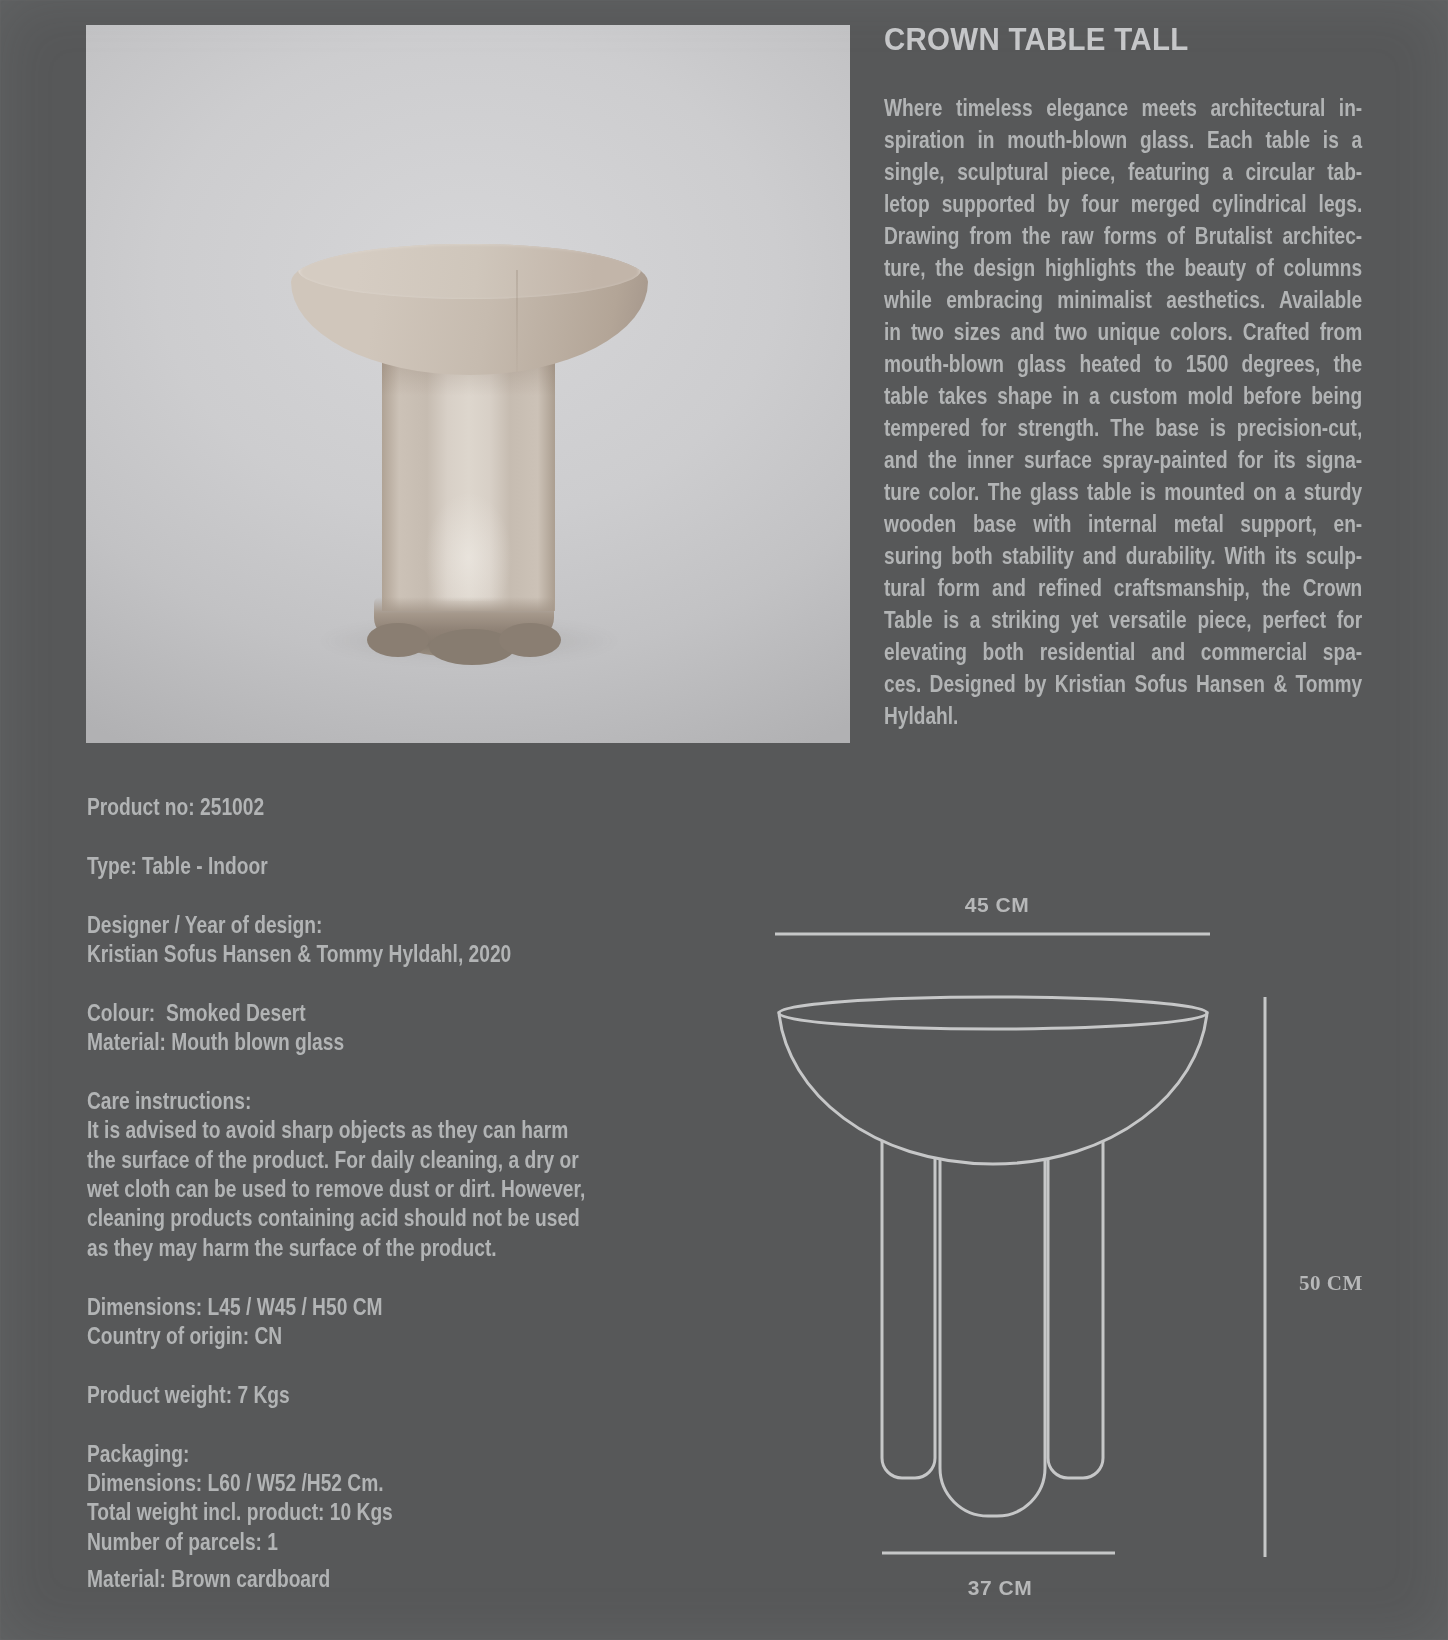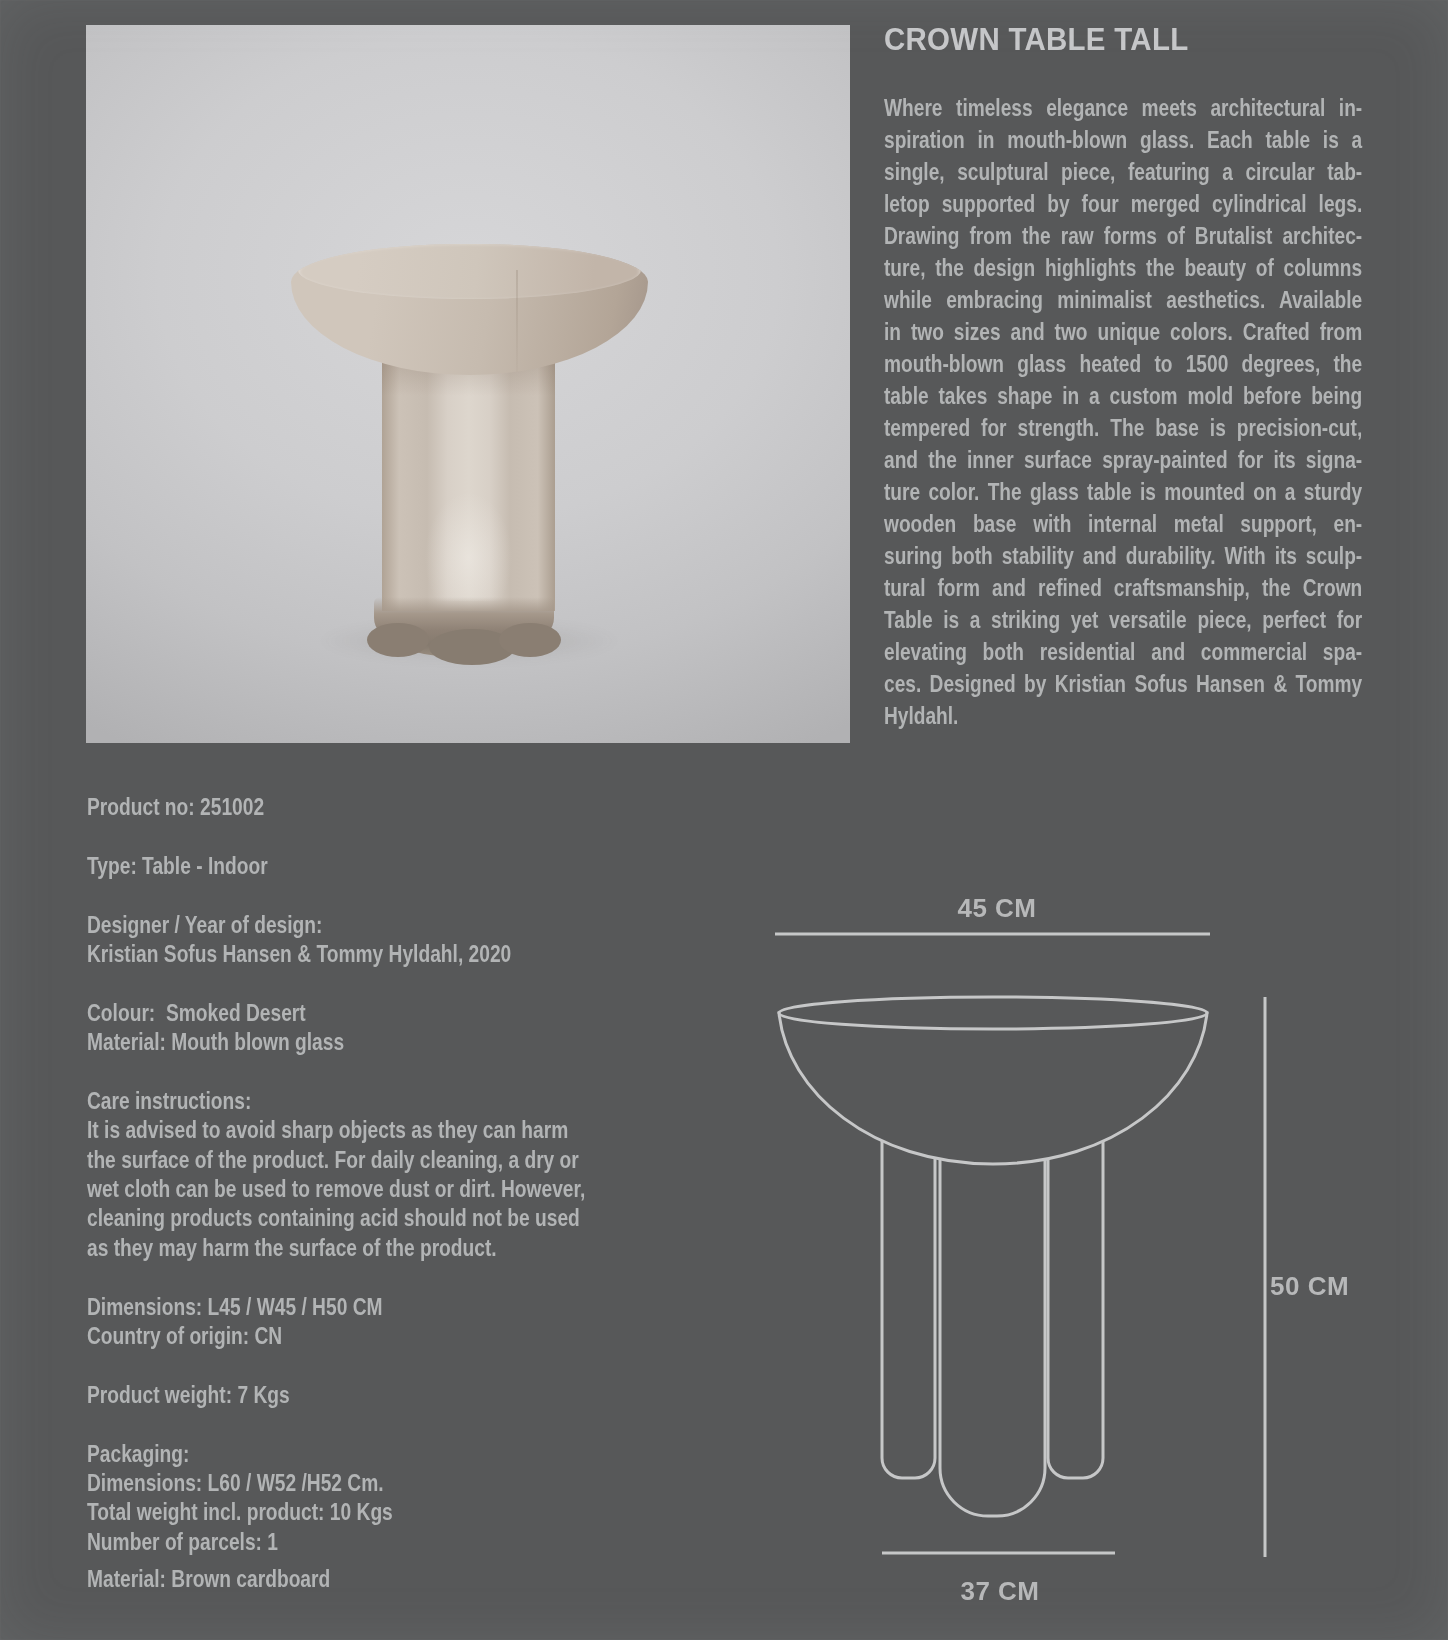"45 CM" .dim-label { font-size: 26px -> 21px }
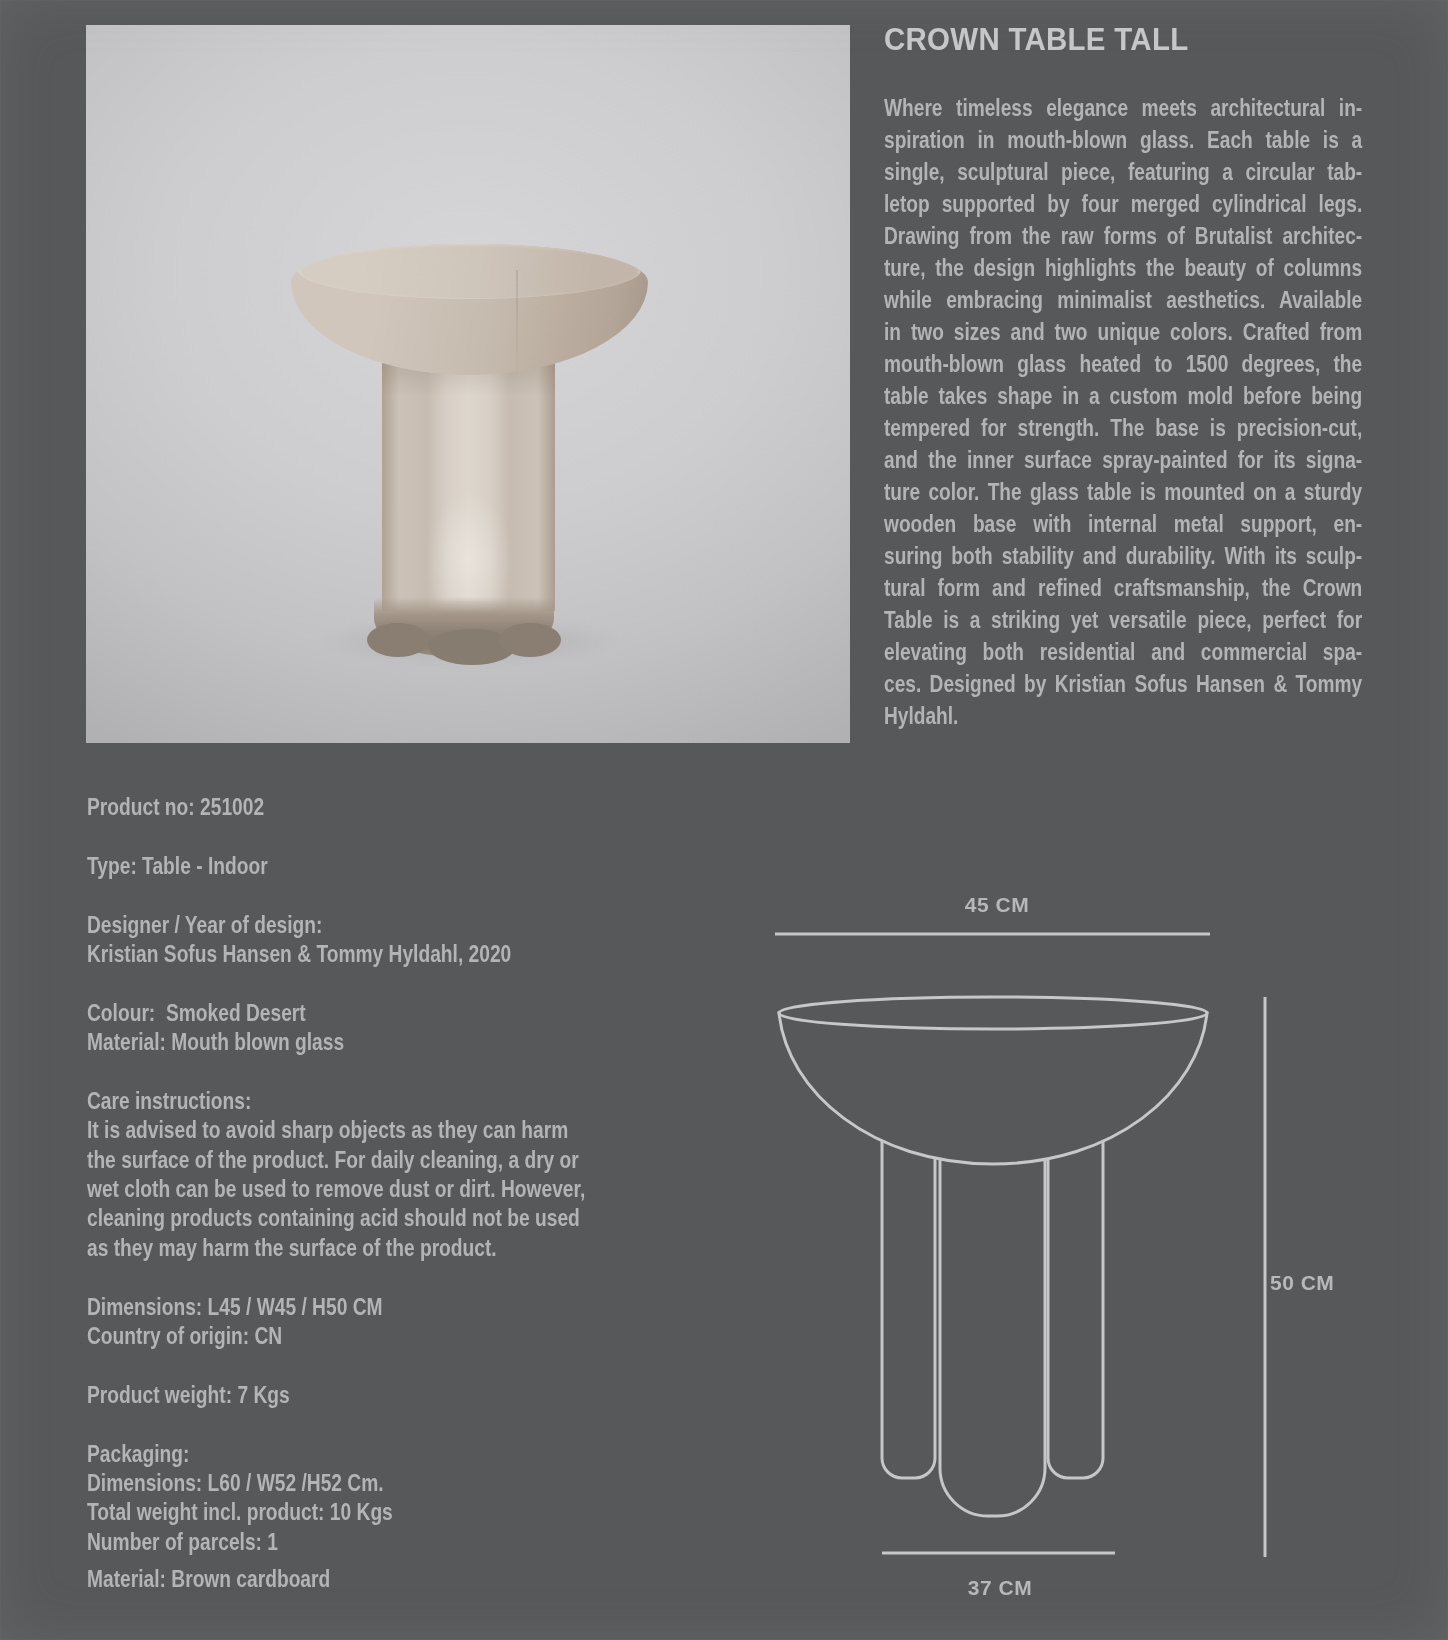"50 CM" #label50 { font-family: none -> Liberation Serif, serif; left: 1270px -> 1299px }
